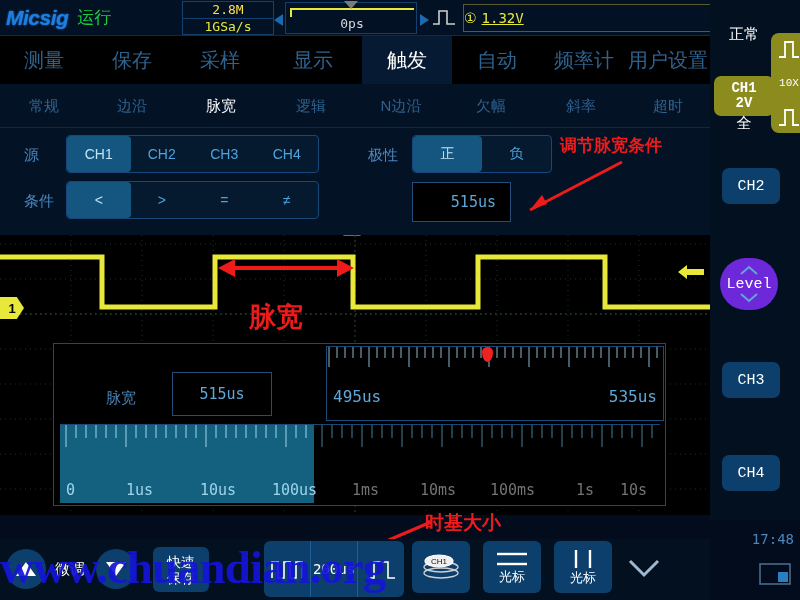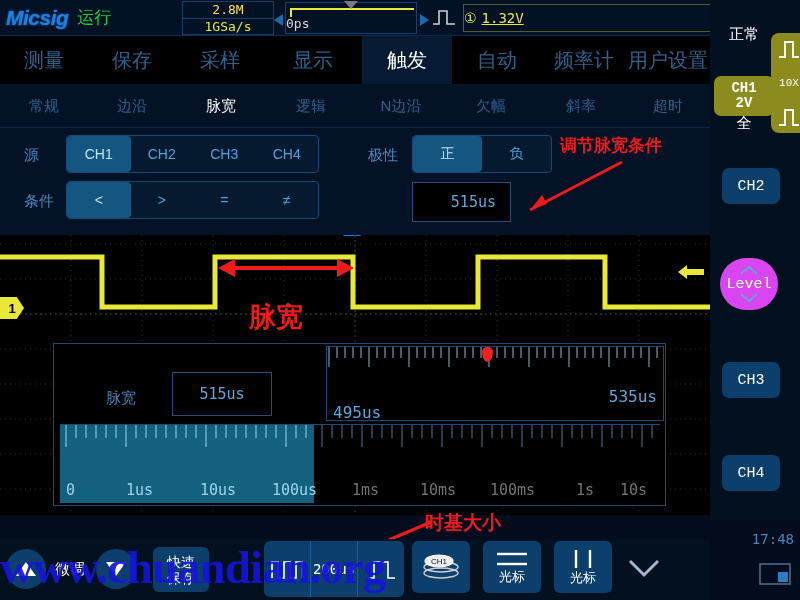"0ps" .tb-text { text-align: left -> center }
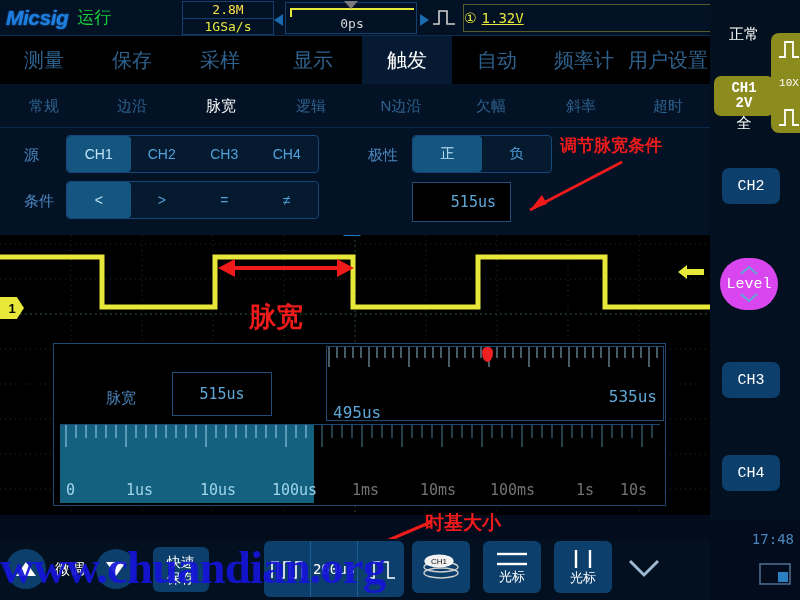"Level" .sb-level { background: #d946ef -> #6d28d9 }
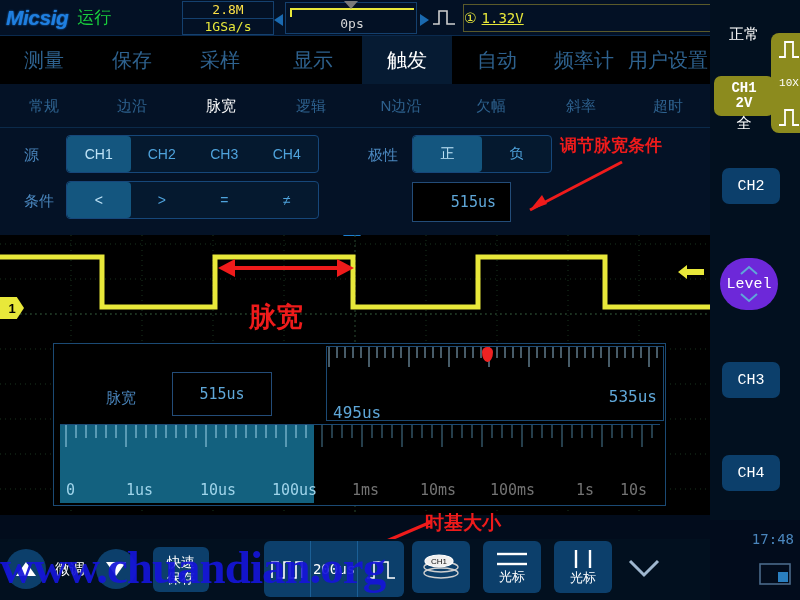"495us" .fine-min { margin-top: 16px -> none }
